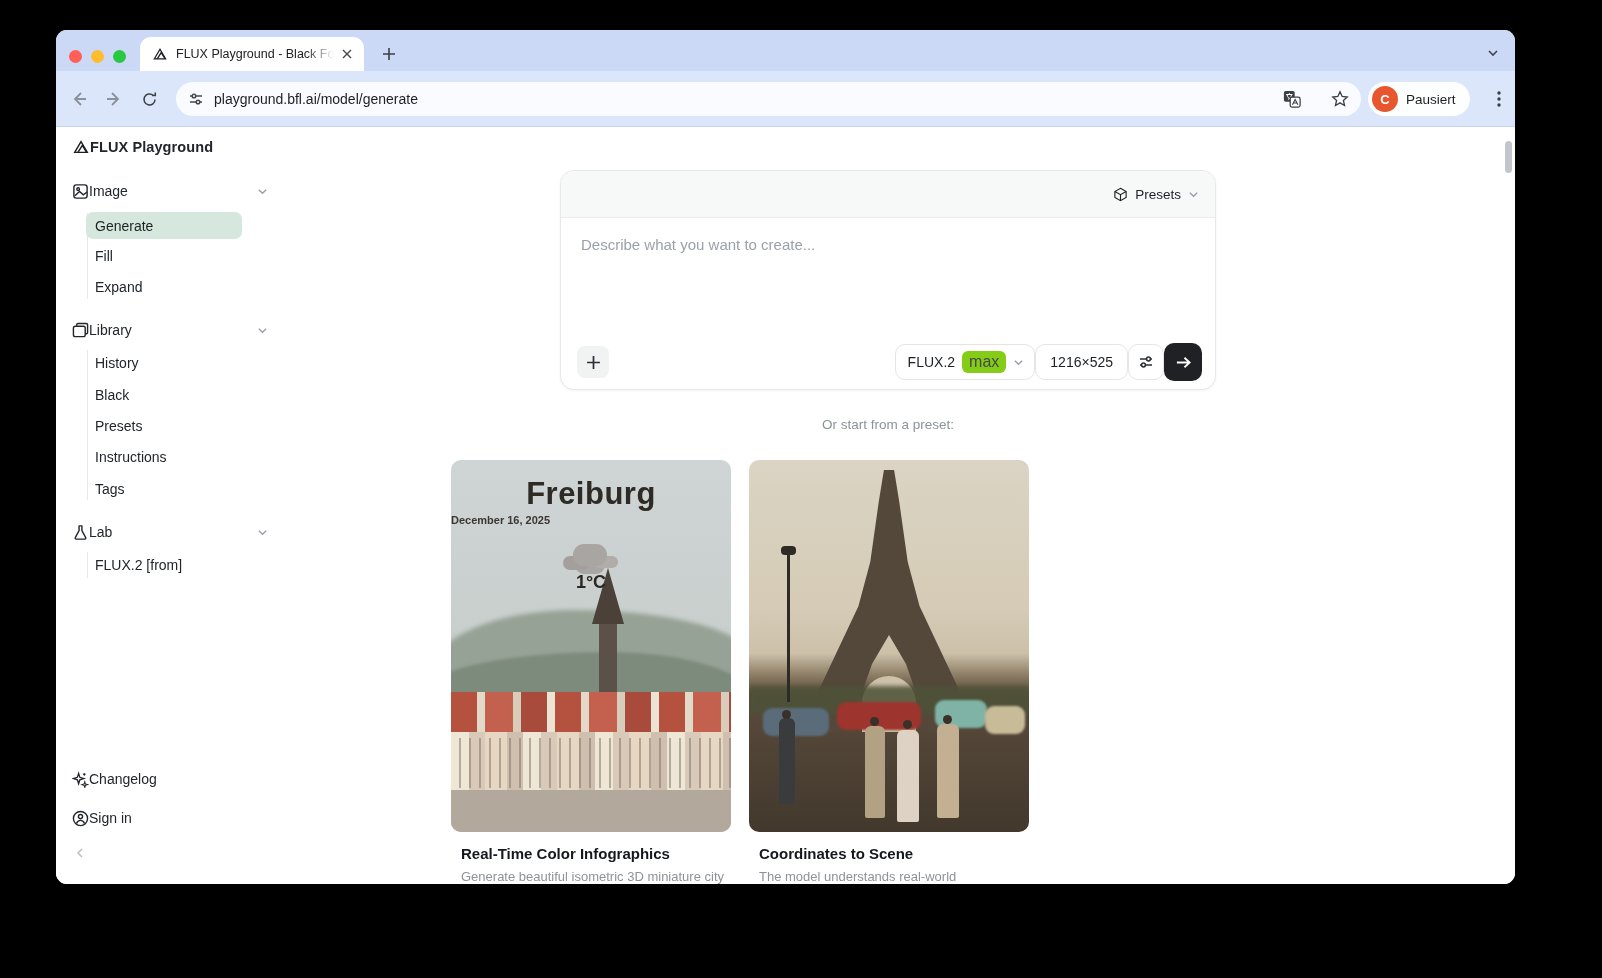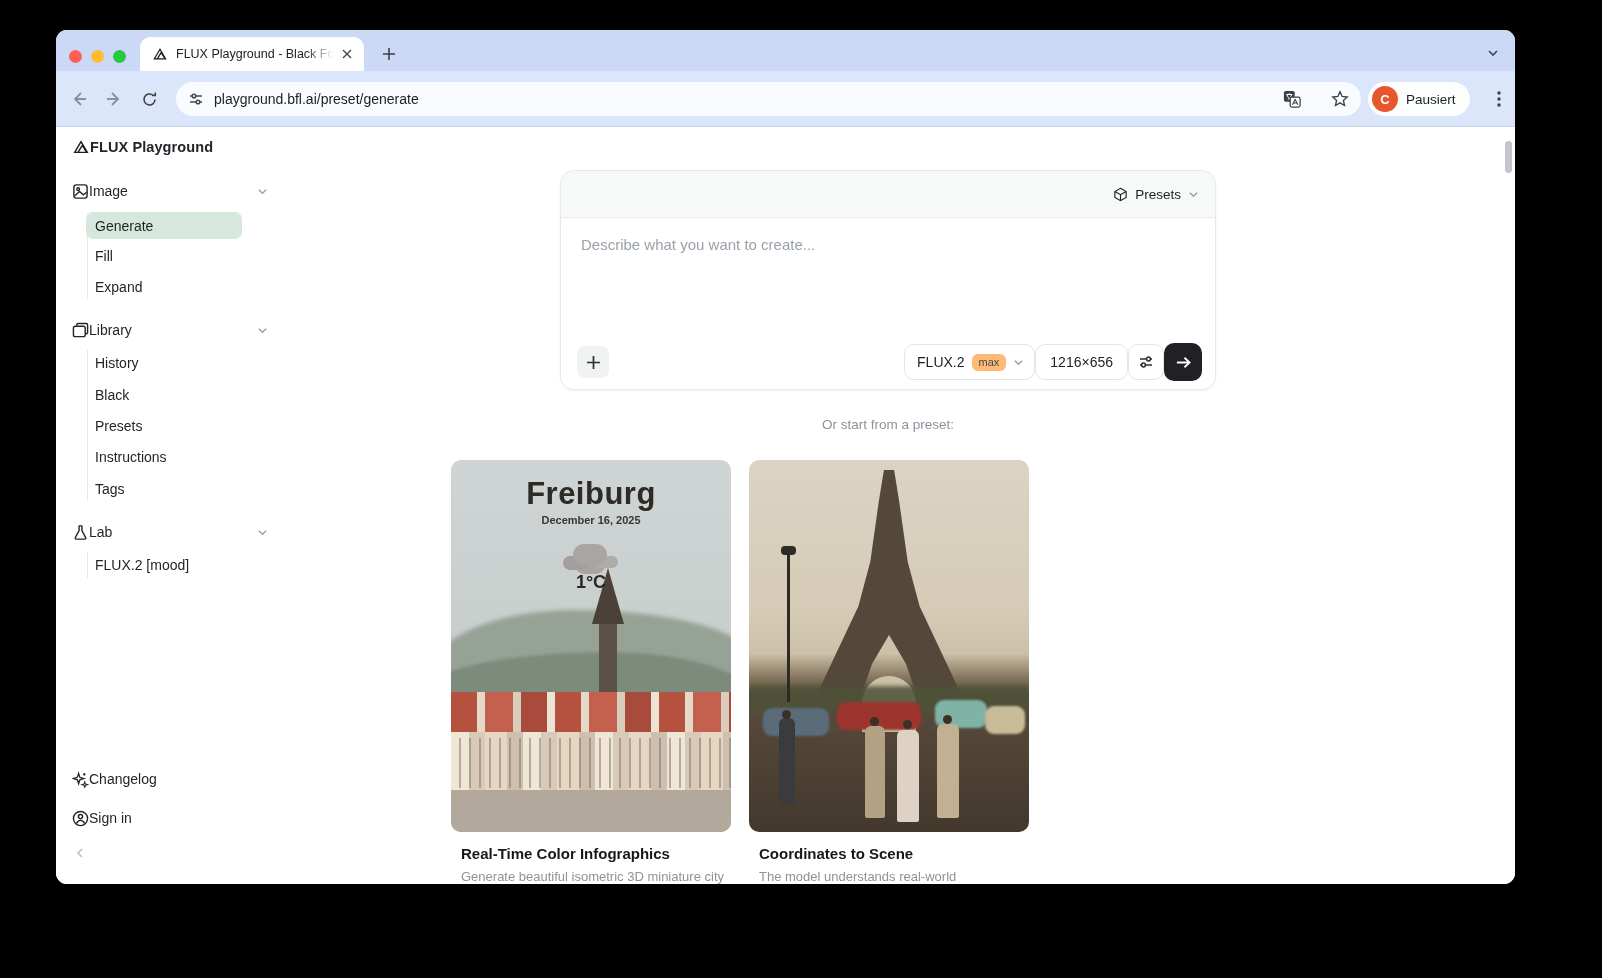"playground.bfl.ai/preset/generate" span.url { text: playground.bfl.ai/preset/generate -> playground.bfl.ai/model/generate }
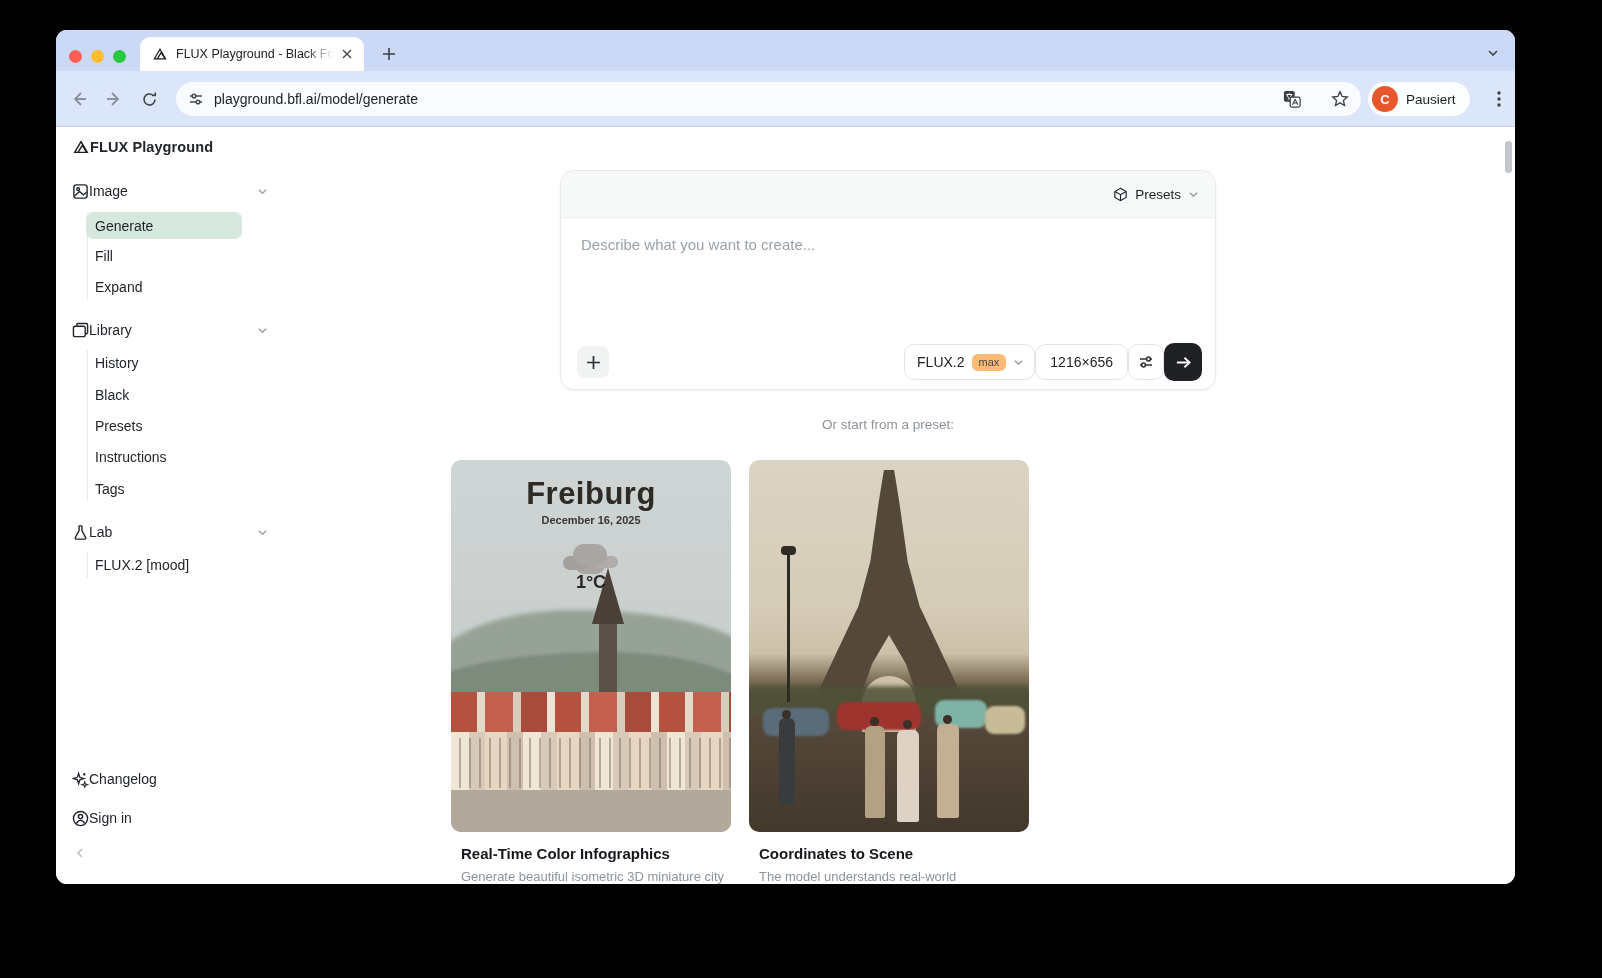"max" .badge { background: #fdba74 -> #84cc16; font-size: 11px -> 16px }
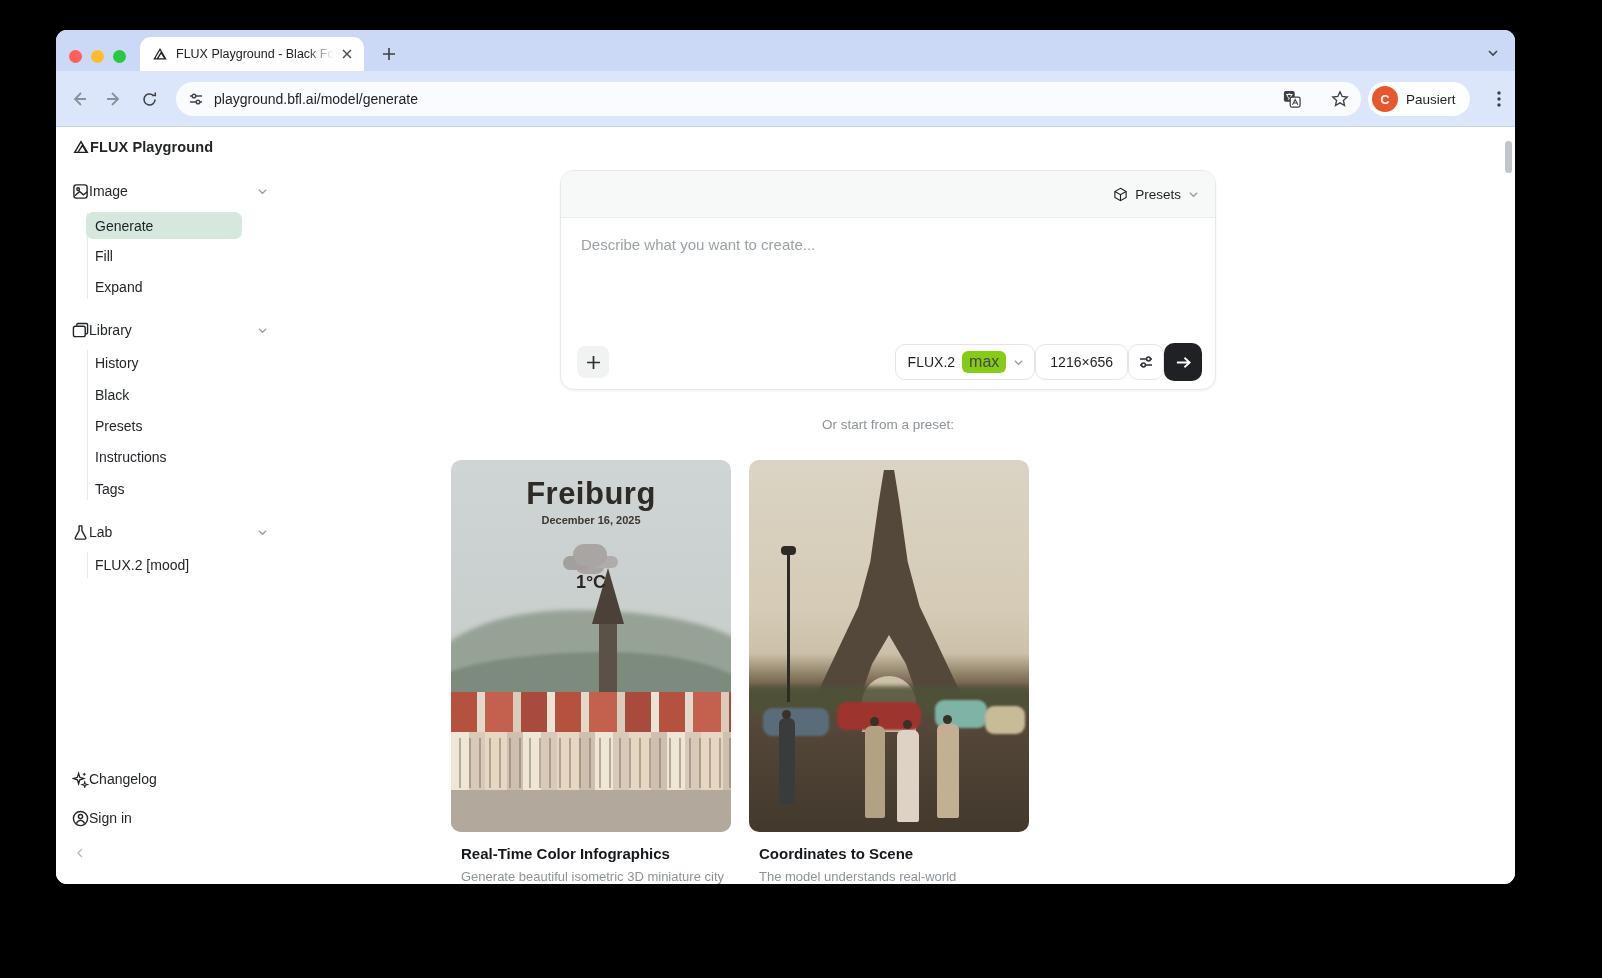"1216×656" span { text: 656 -> 525 }
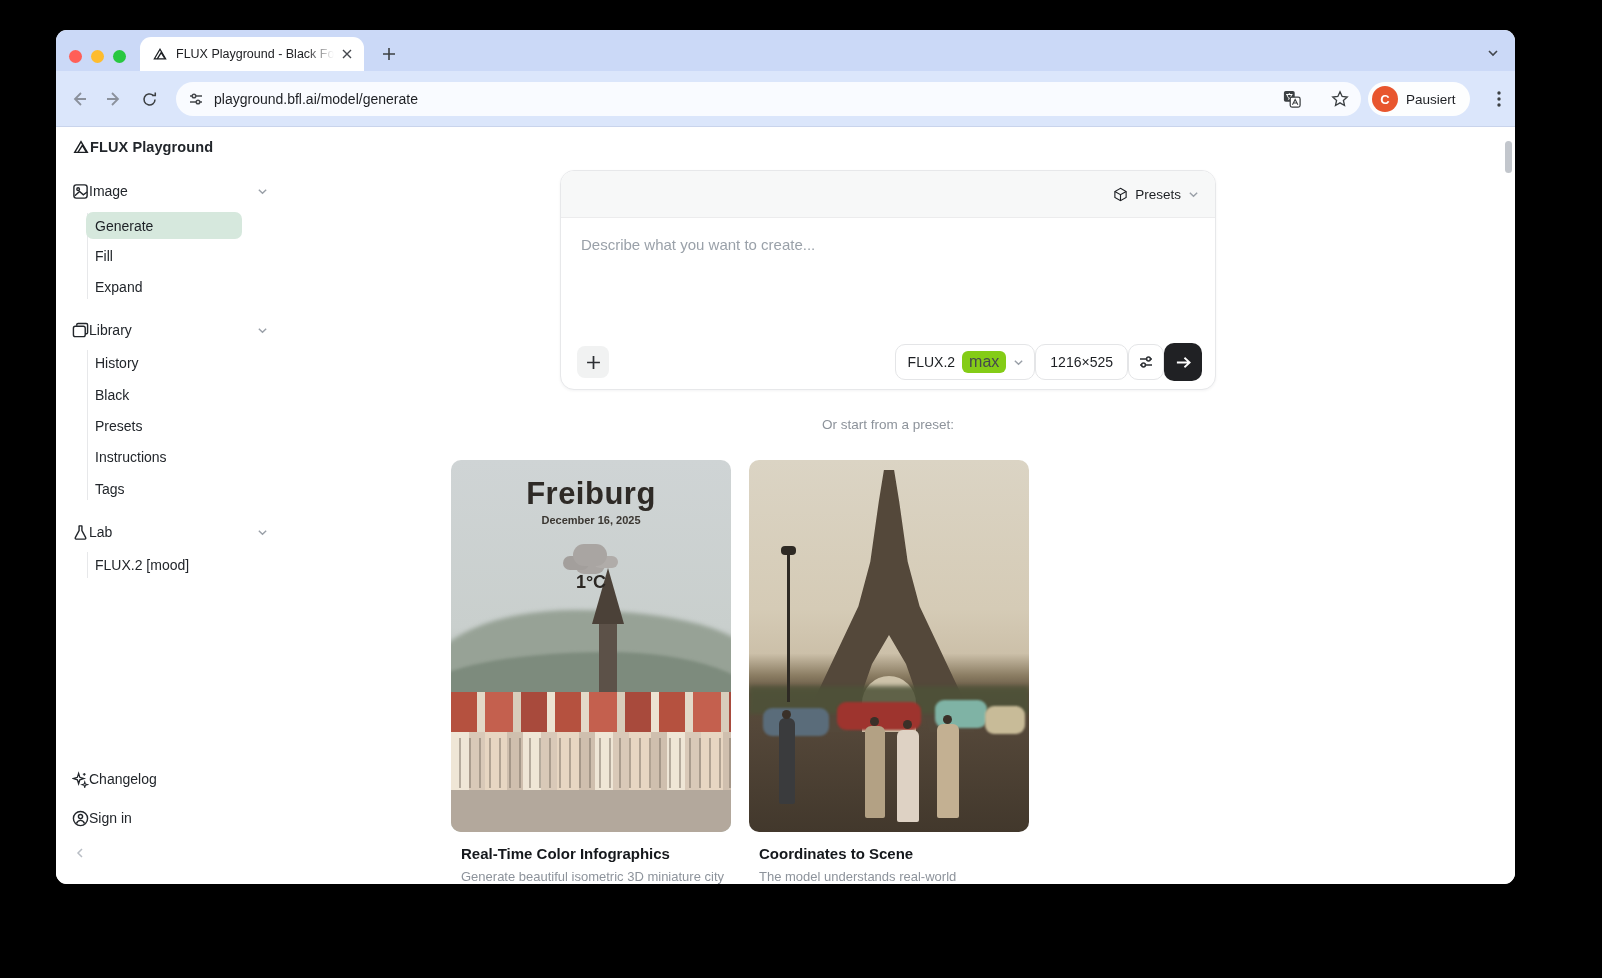"December 16, 2025" .c1-date { text-align: center -> none }
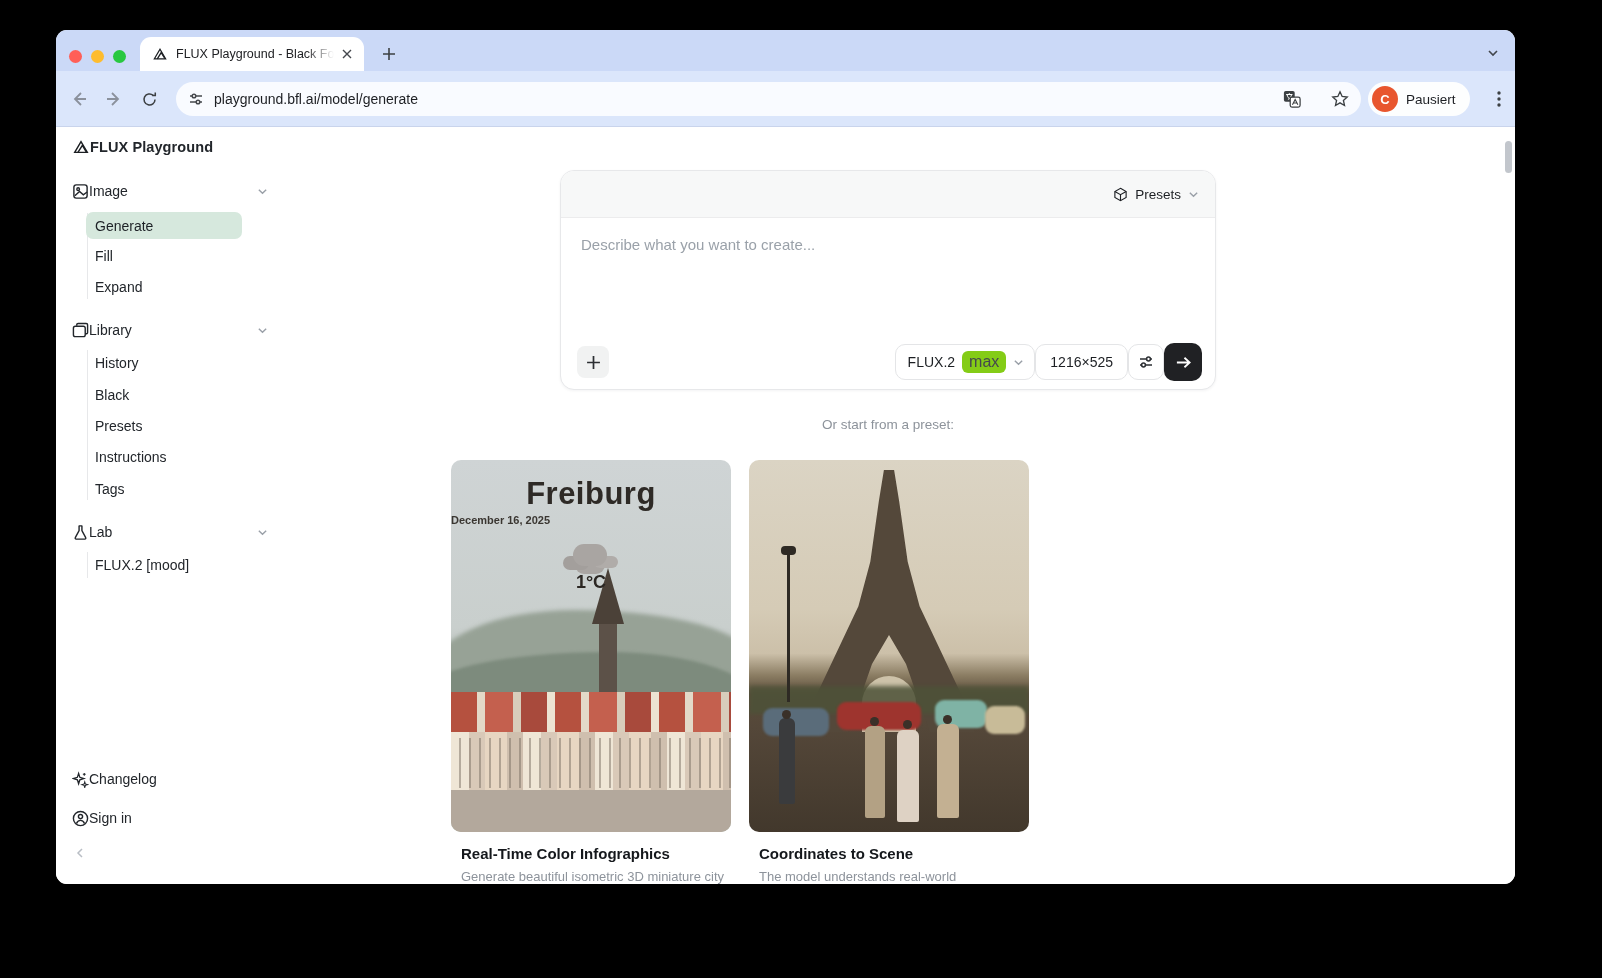"FLUX.2 [mood]" span { text: mood -> from }
